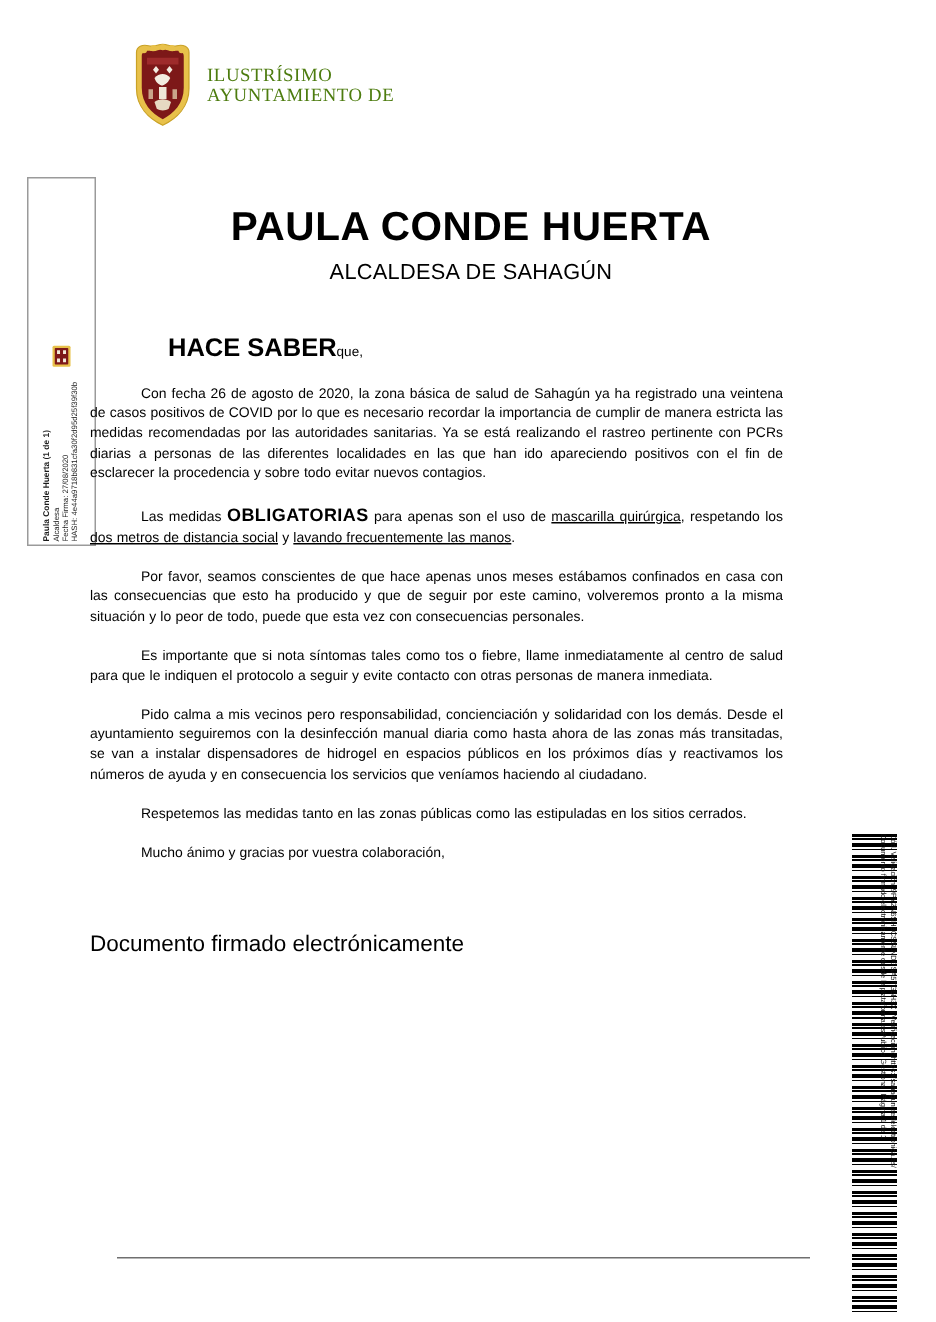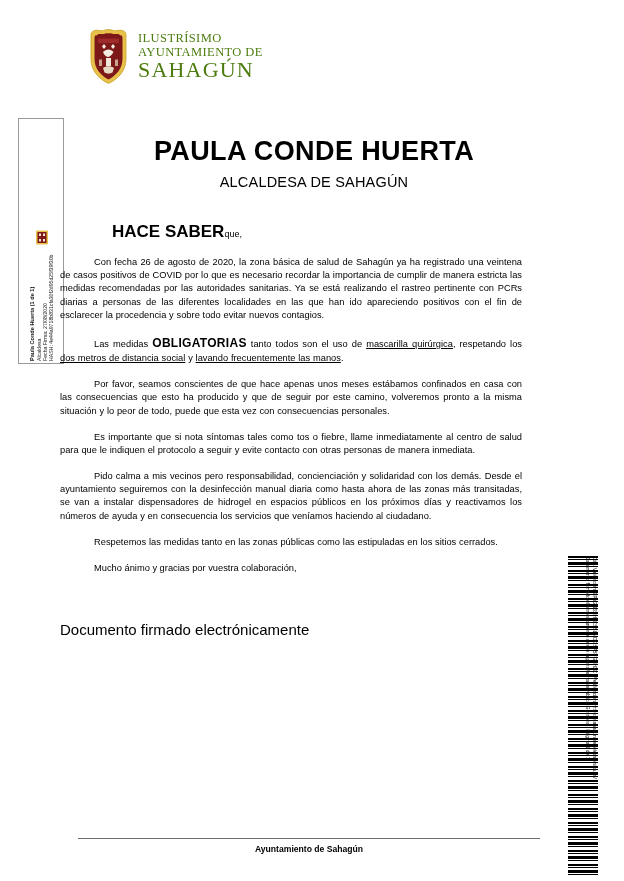"SAHAGÚN" span.l3 { html: <span>SAHAGÚN</span> -> none }
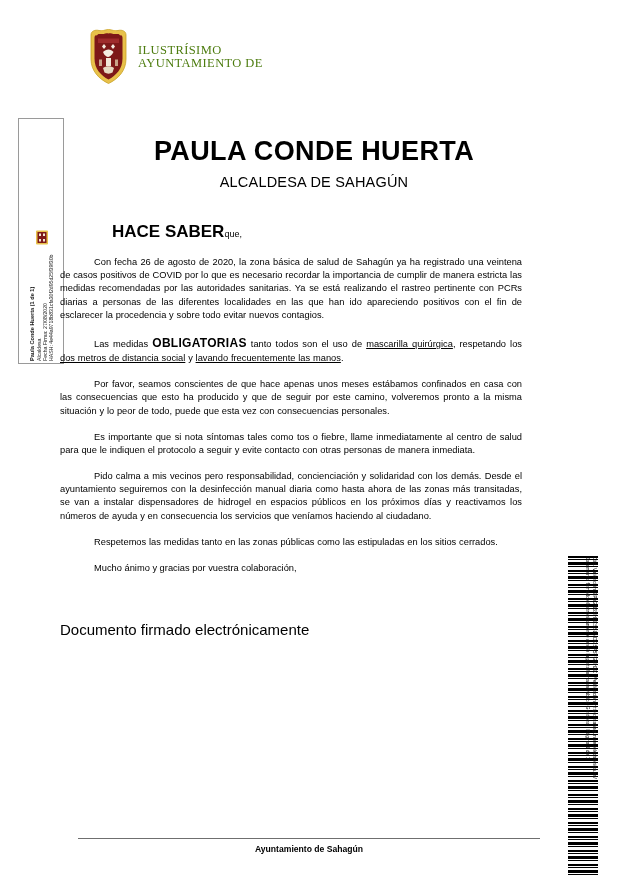"tanto todos son el uso" span { text: tanto todos -> para apenas }
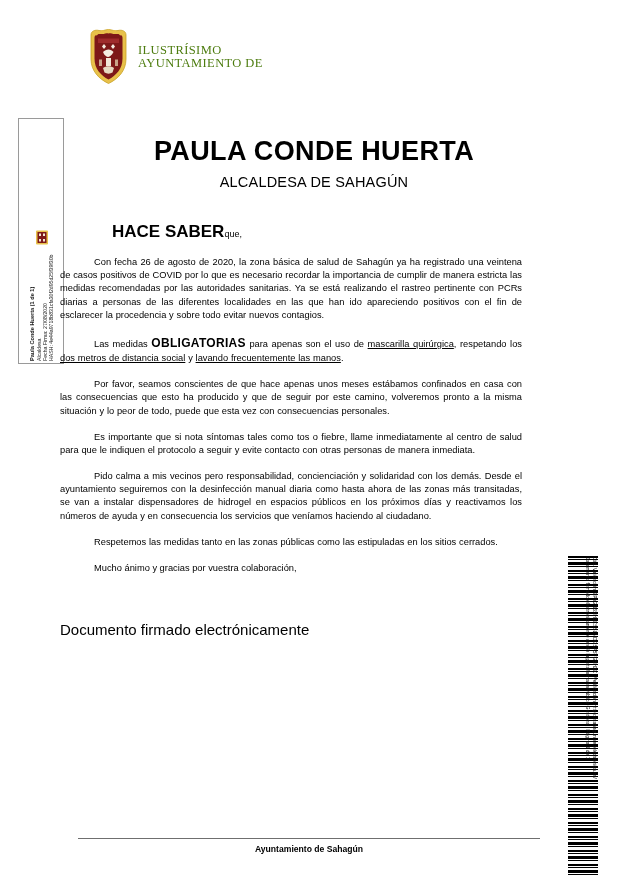"Ayuntamiento de Sahagún" div.f1 { html: <div>Ayuntamiento de Sahagún</div> -> none }
